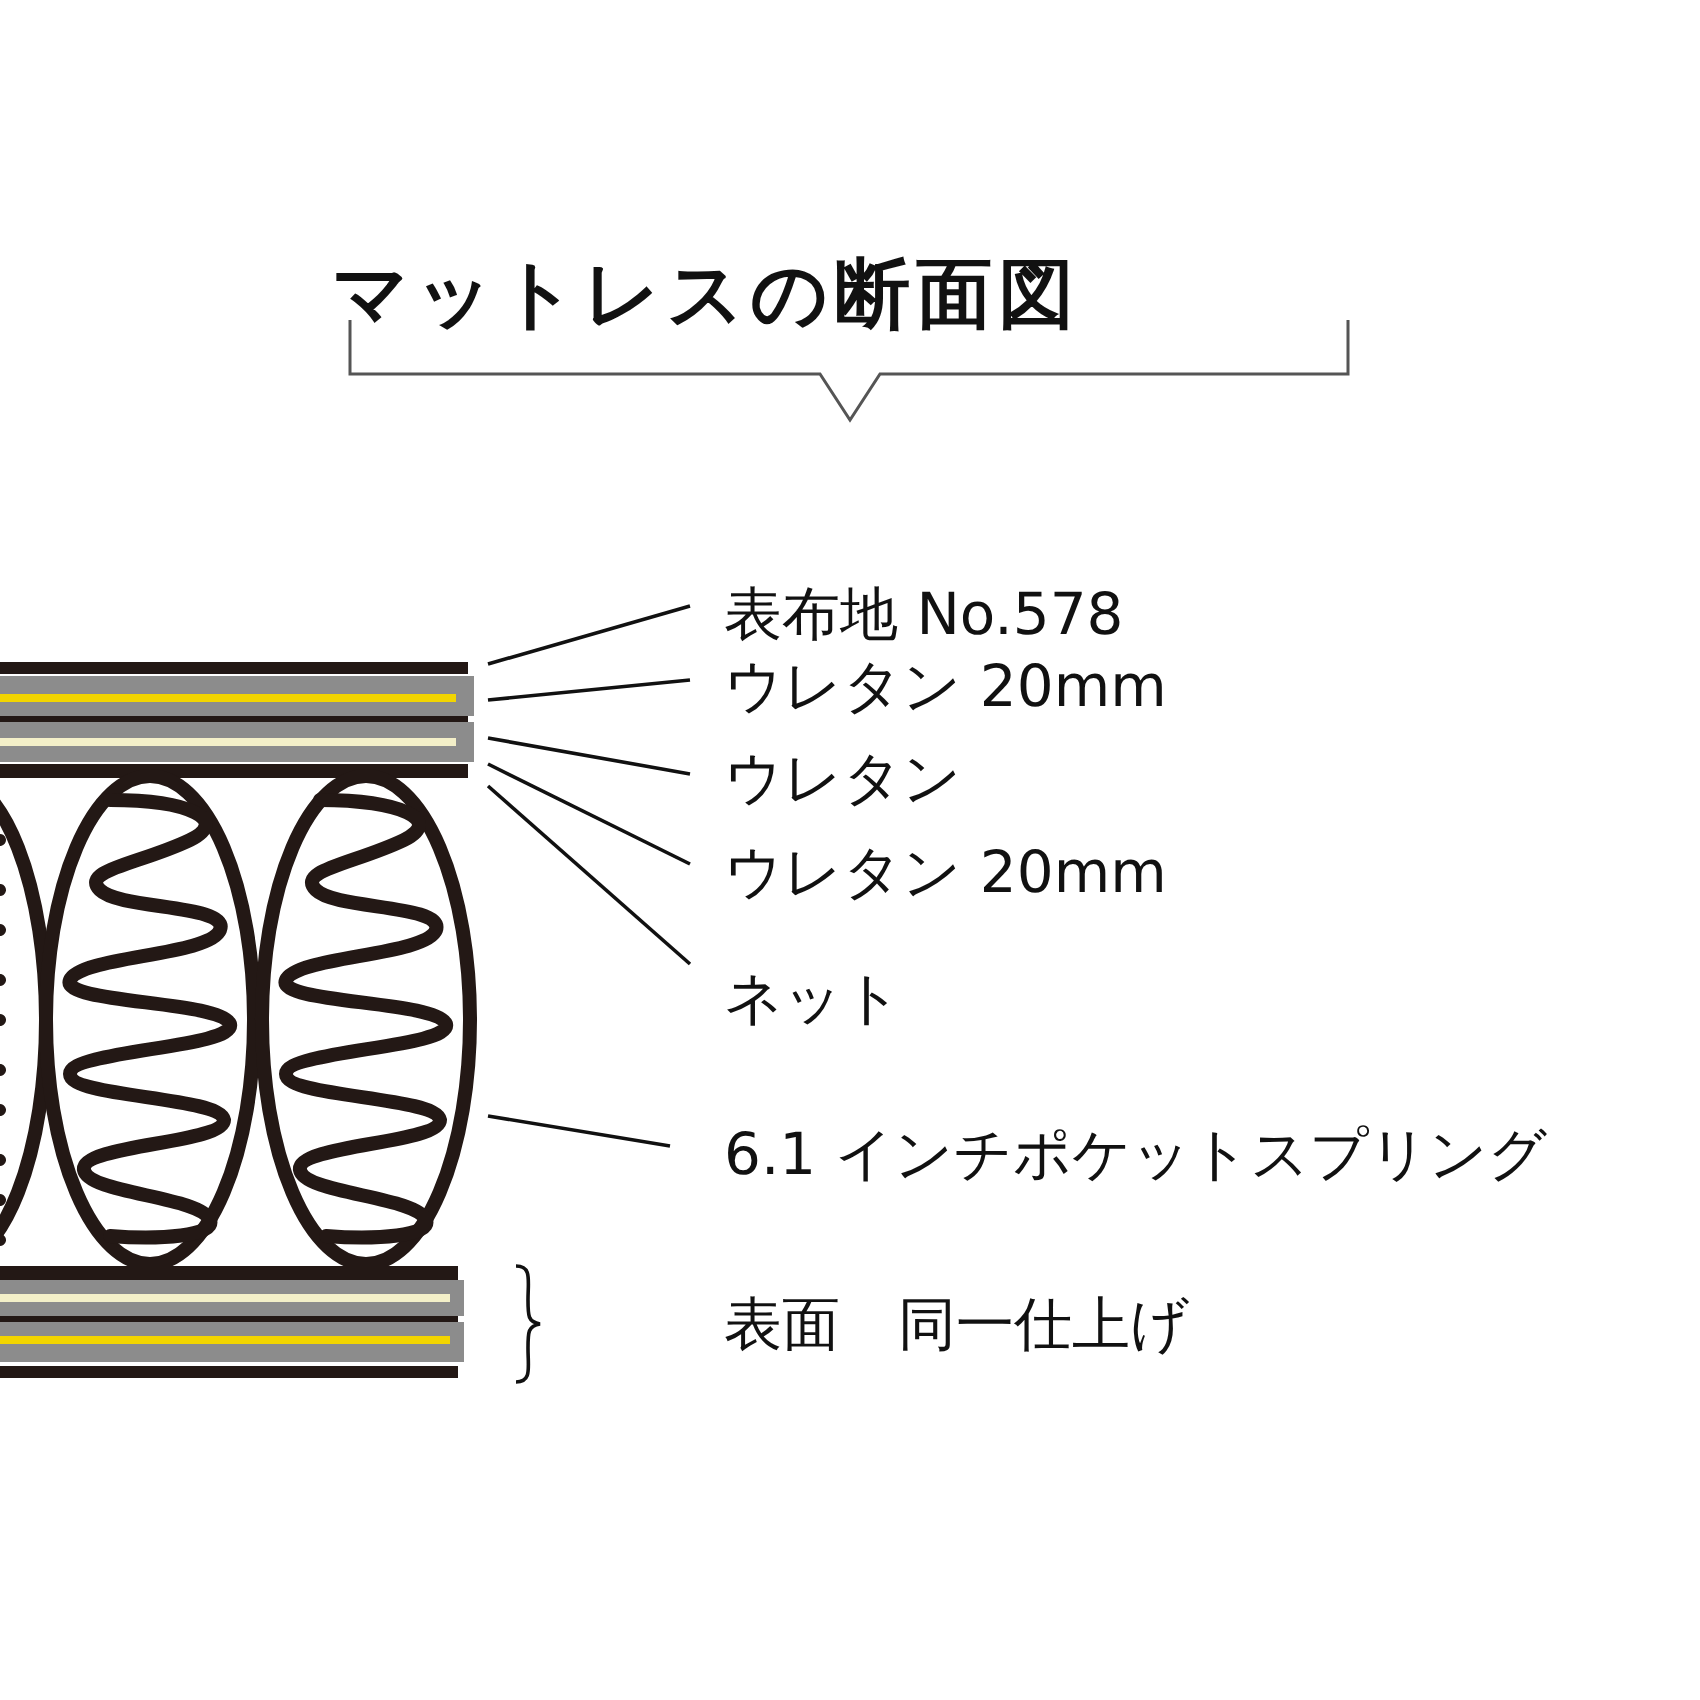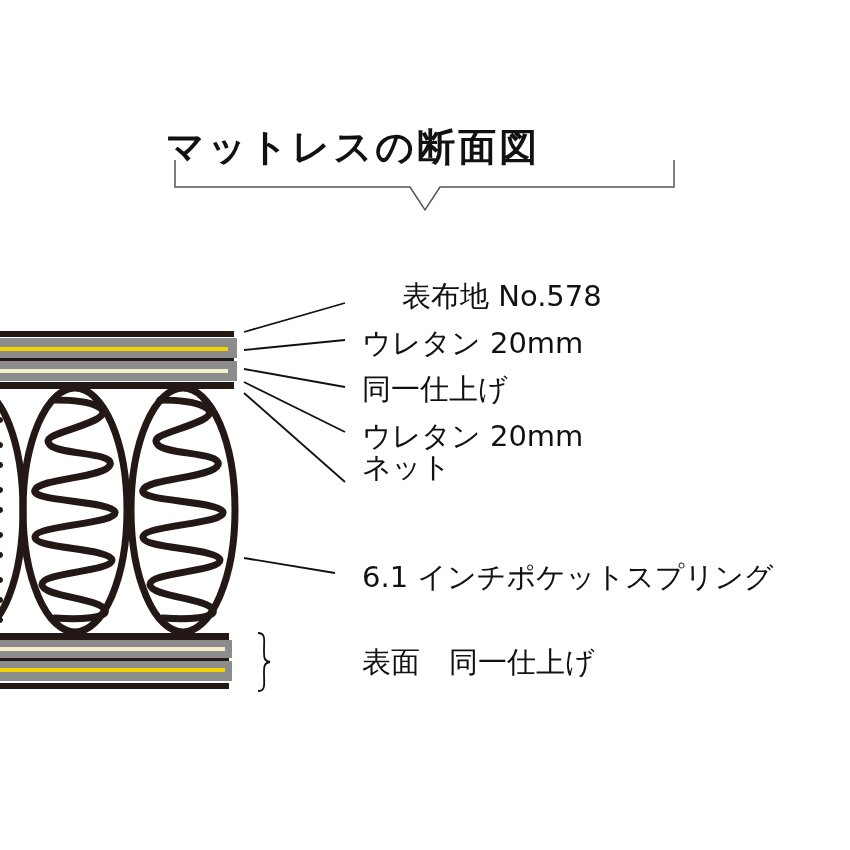"表布地 No.578" div.label { margin-left: 40px -> none; top: 277px -> 288px }
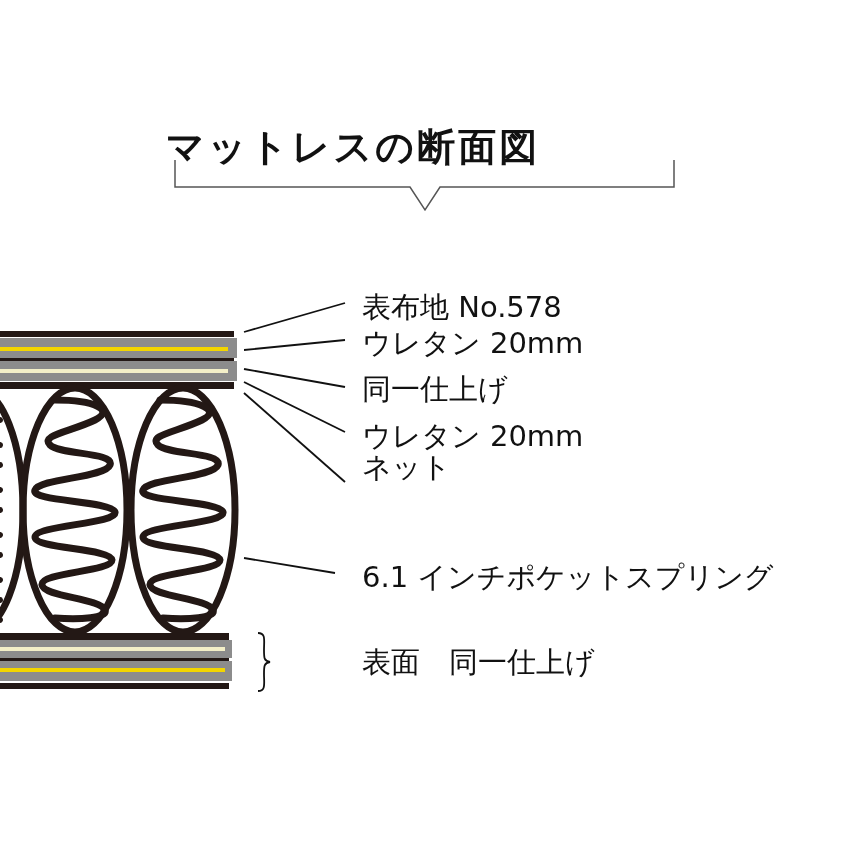"同一仕上げ" div.label { text: 同一仕上げ -> ウレタン }
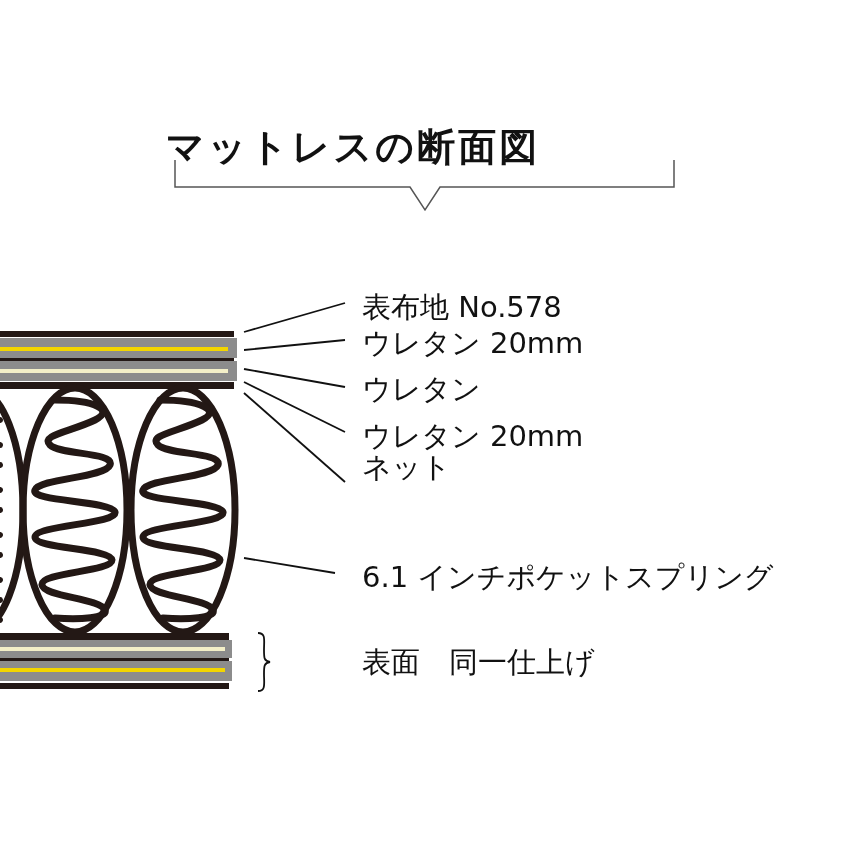"ネット" div.label { top: 448px -> 480px }
